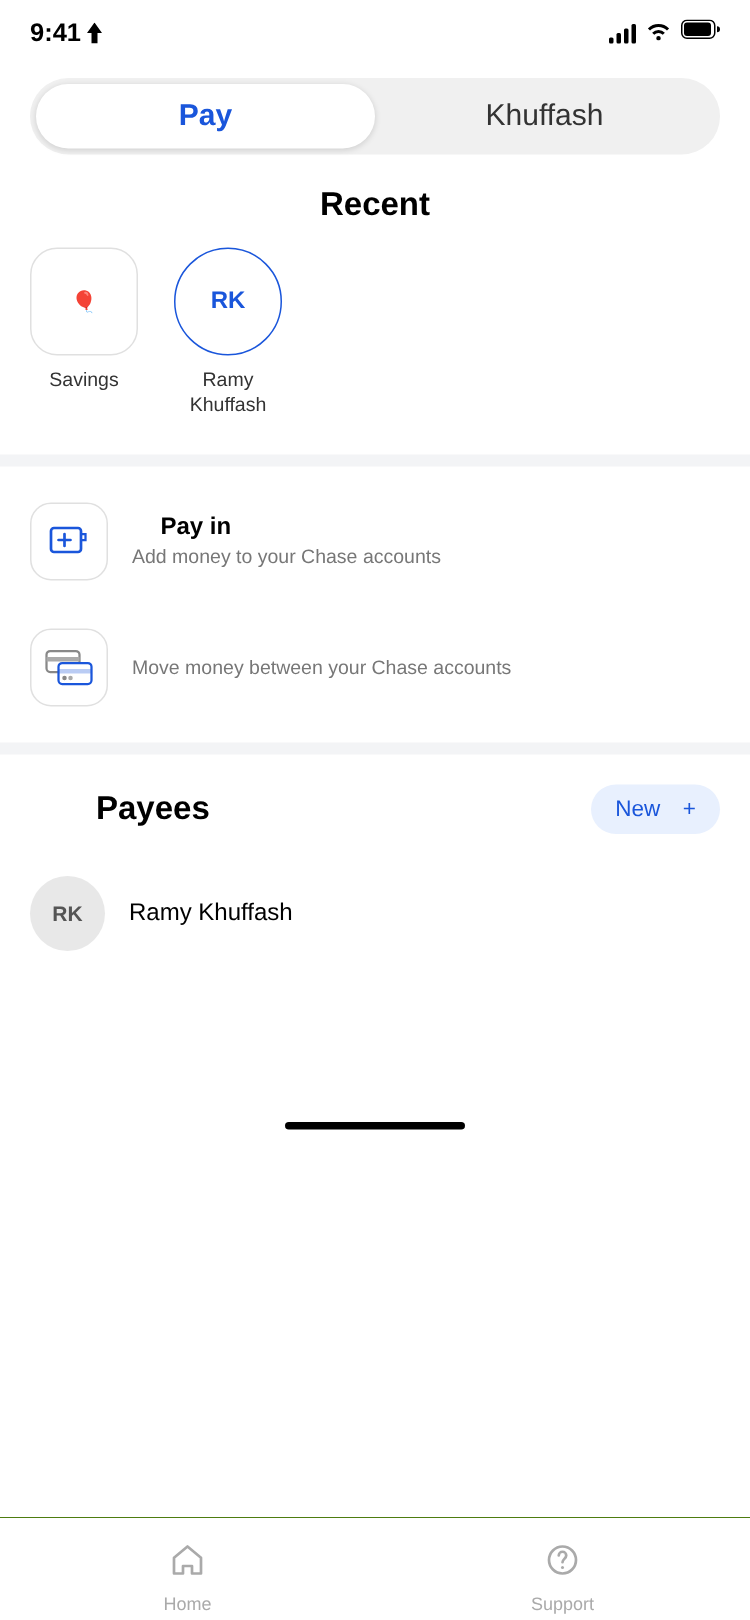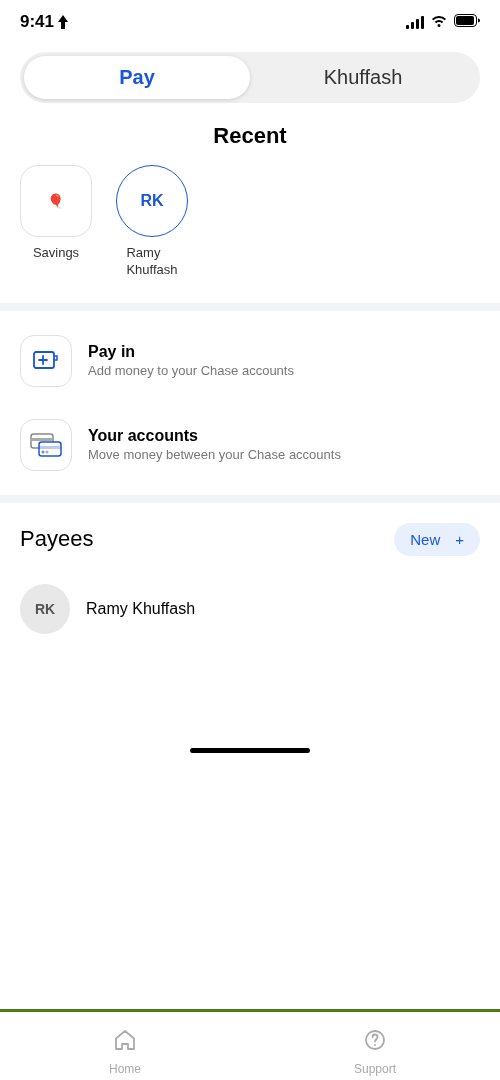"Savings" .recent-label { text-align: none -> center }
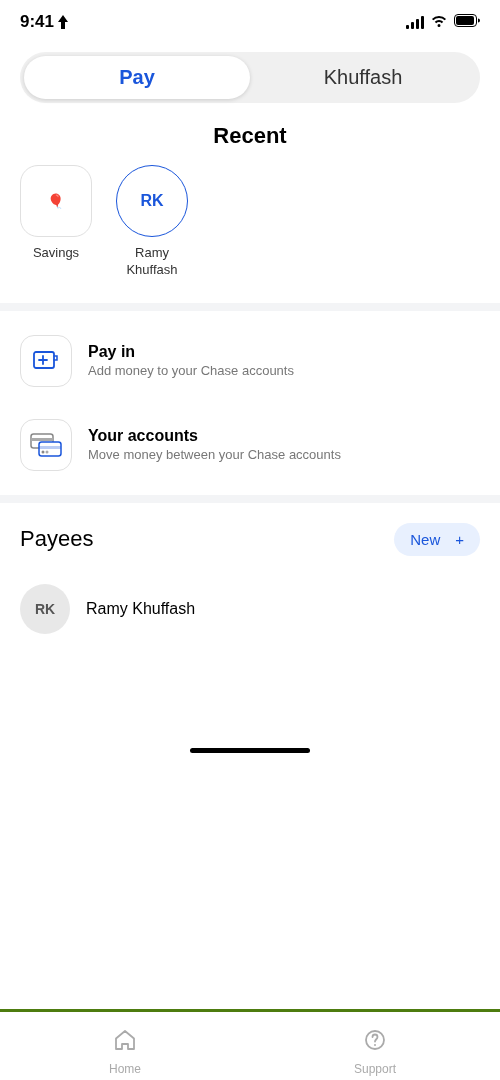"Pay in" .menu-title { margin-left: none -> 19px }
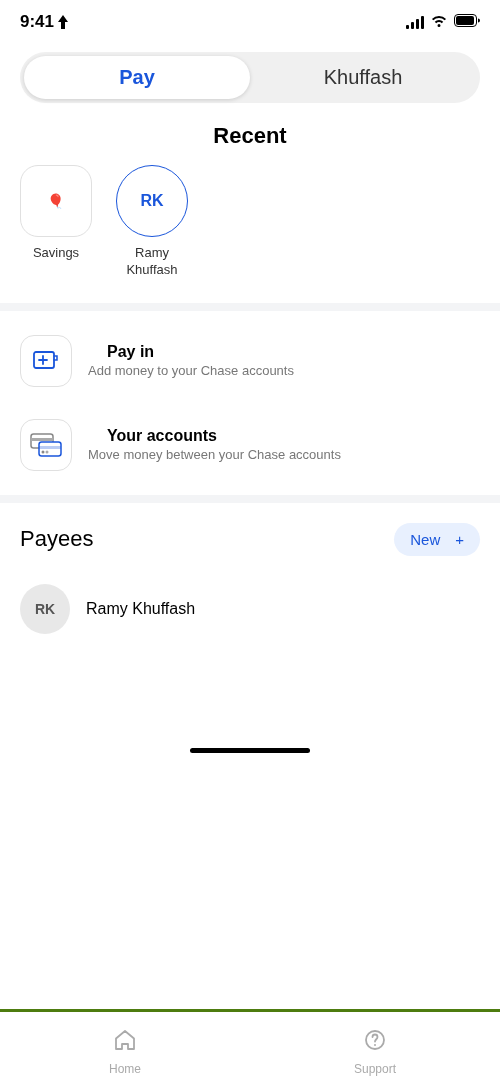"Your accounts" div.menu-title { html: <div>Your accounts</div> -> none }
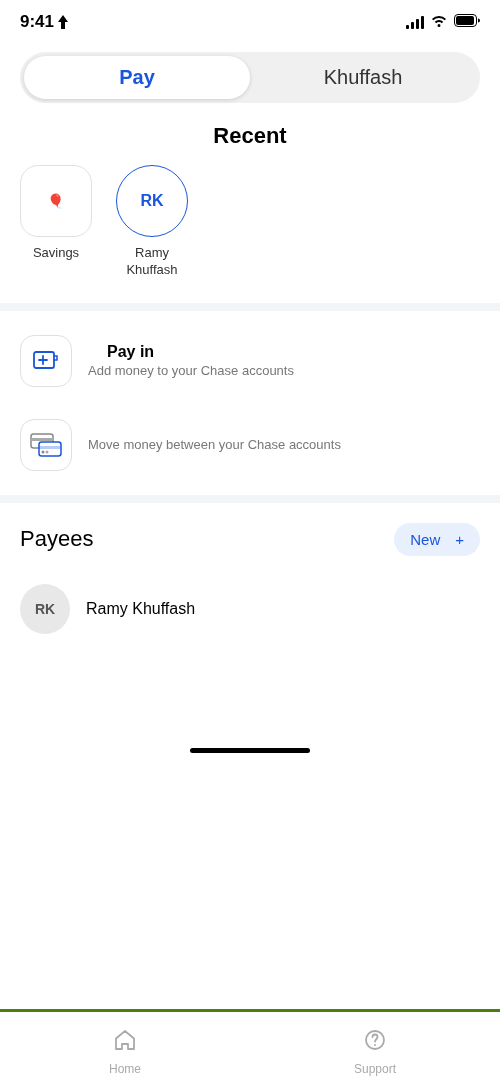"Payees" .payees-title { font-weight: 400 -> 700; margin-left: none -> 44px }
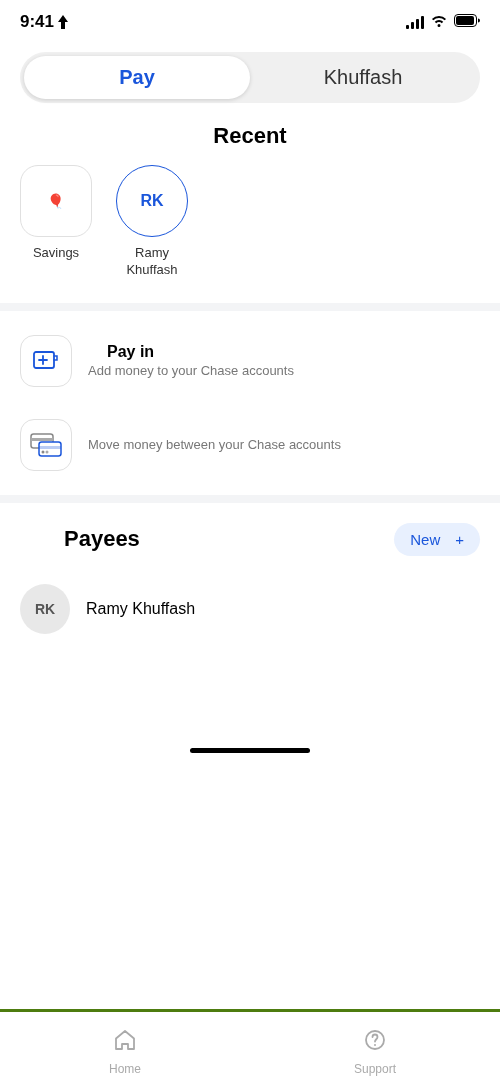"Home" .bottom-nav { border-top: 3px solid #4d7c0f -> 1px solid #4d7c0f }
